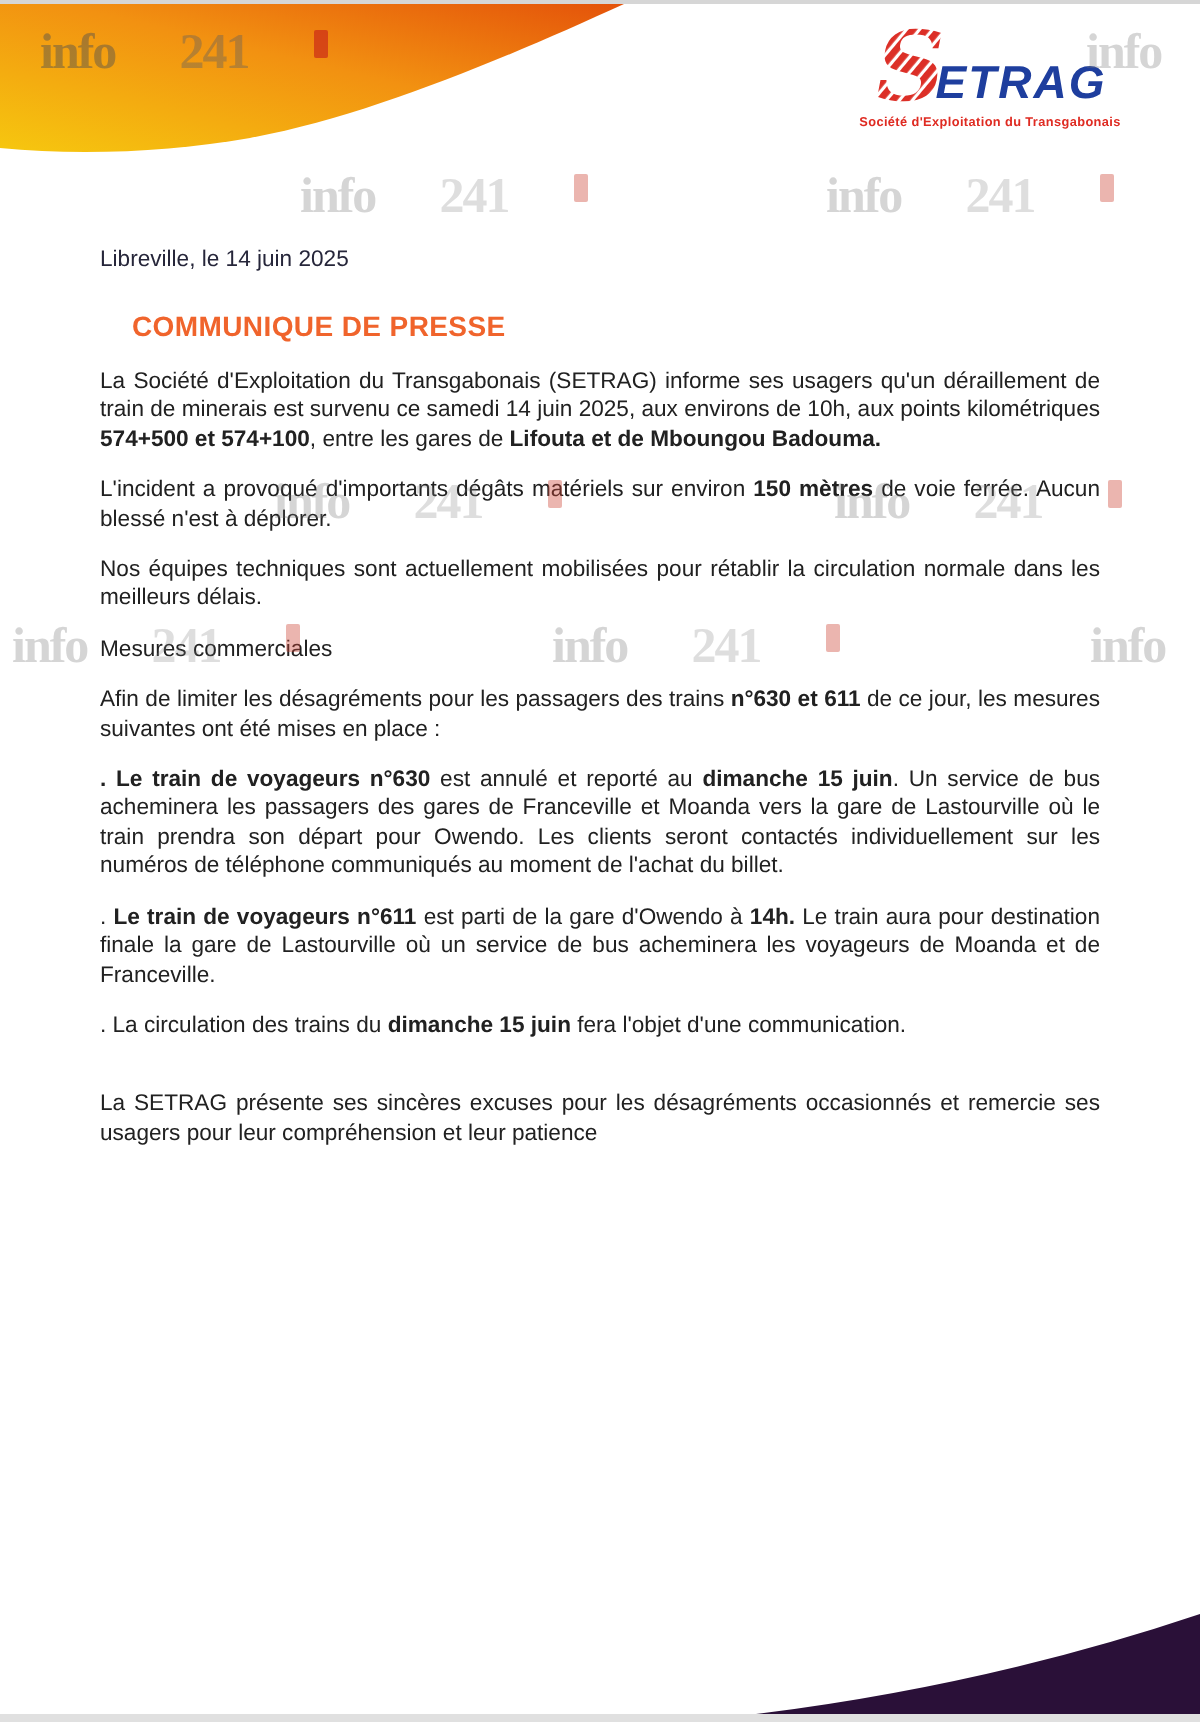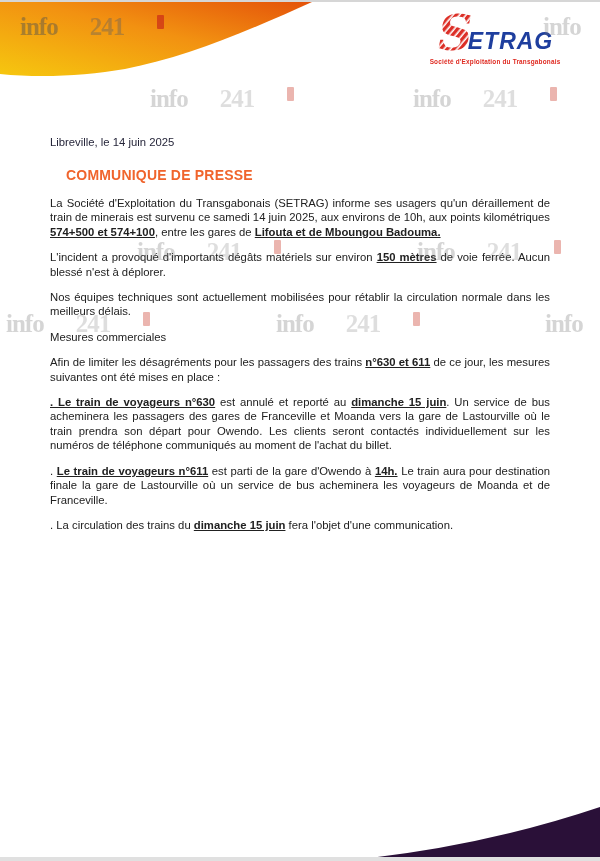"Libreville, le 14 juin 2025" .content { top: 136px -> 124px }
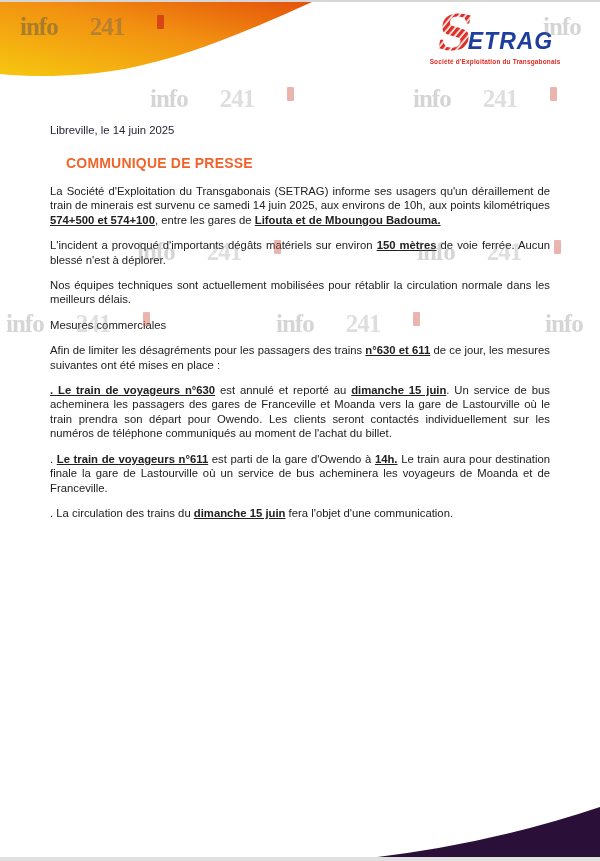"574+500 et 574+100" .para .b { text-decoration: underline -> none }
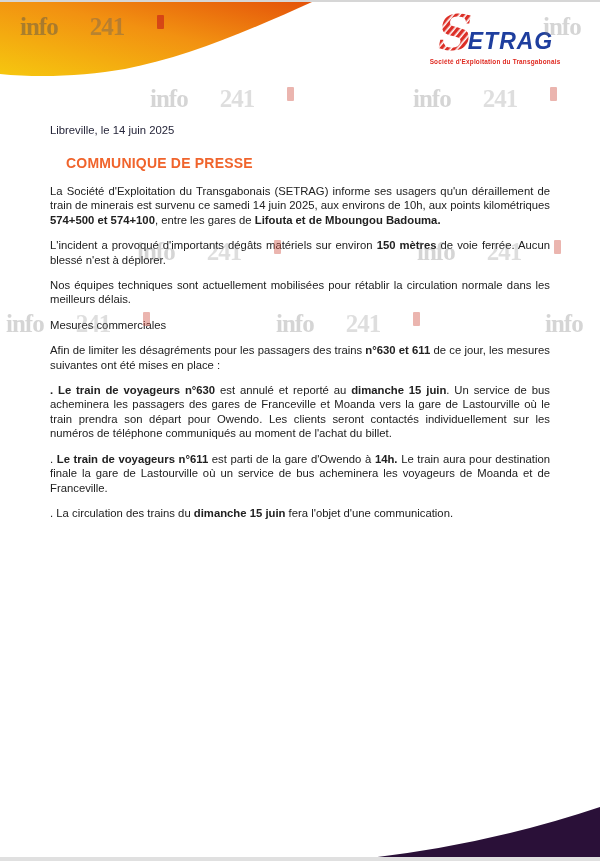"La SETRAG présente ses sincères" p.para { html: none -> <p><span>La SETRAG présente ses sincères excuses pour les désagréments occasionnés et remercie ses usagers pour leur compréhension et leur patience</span></p> }
